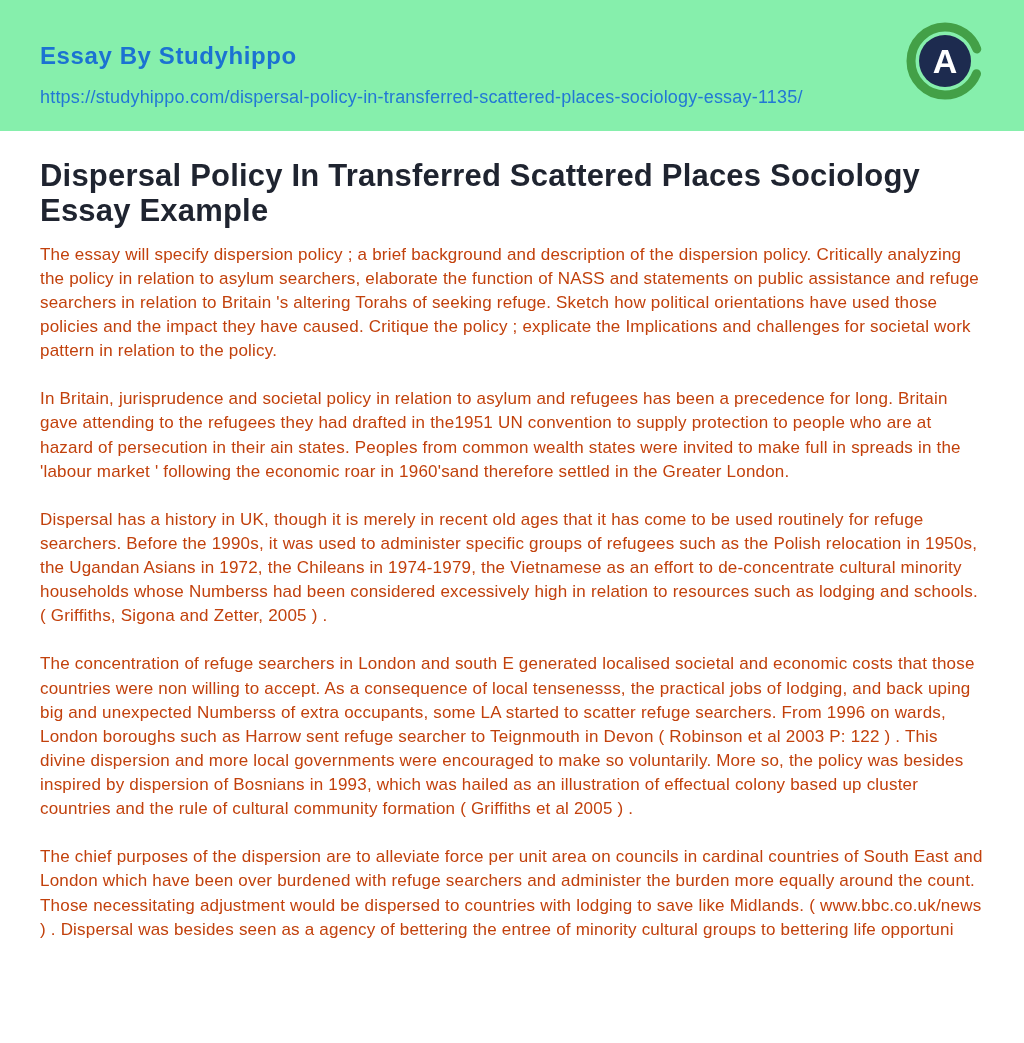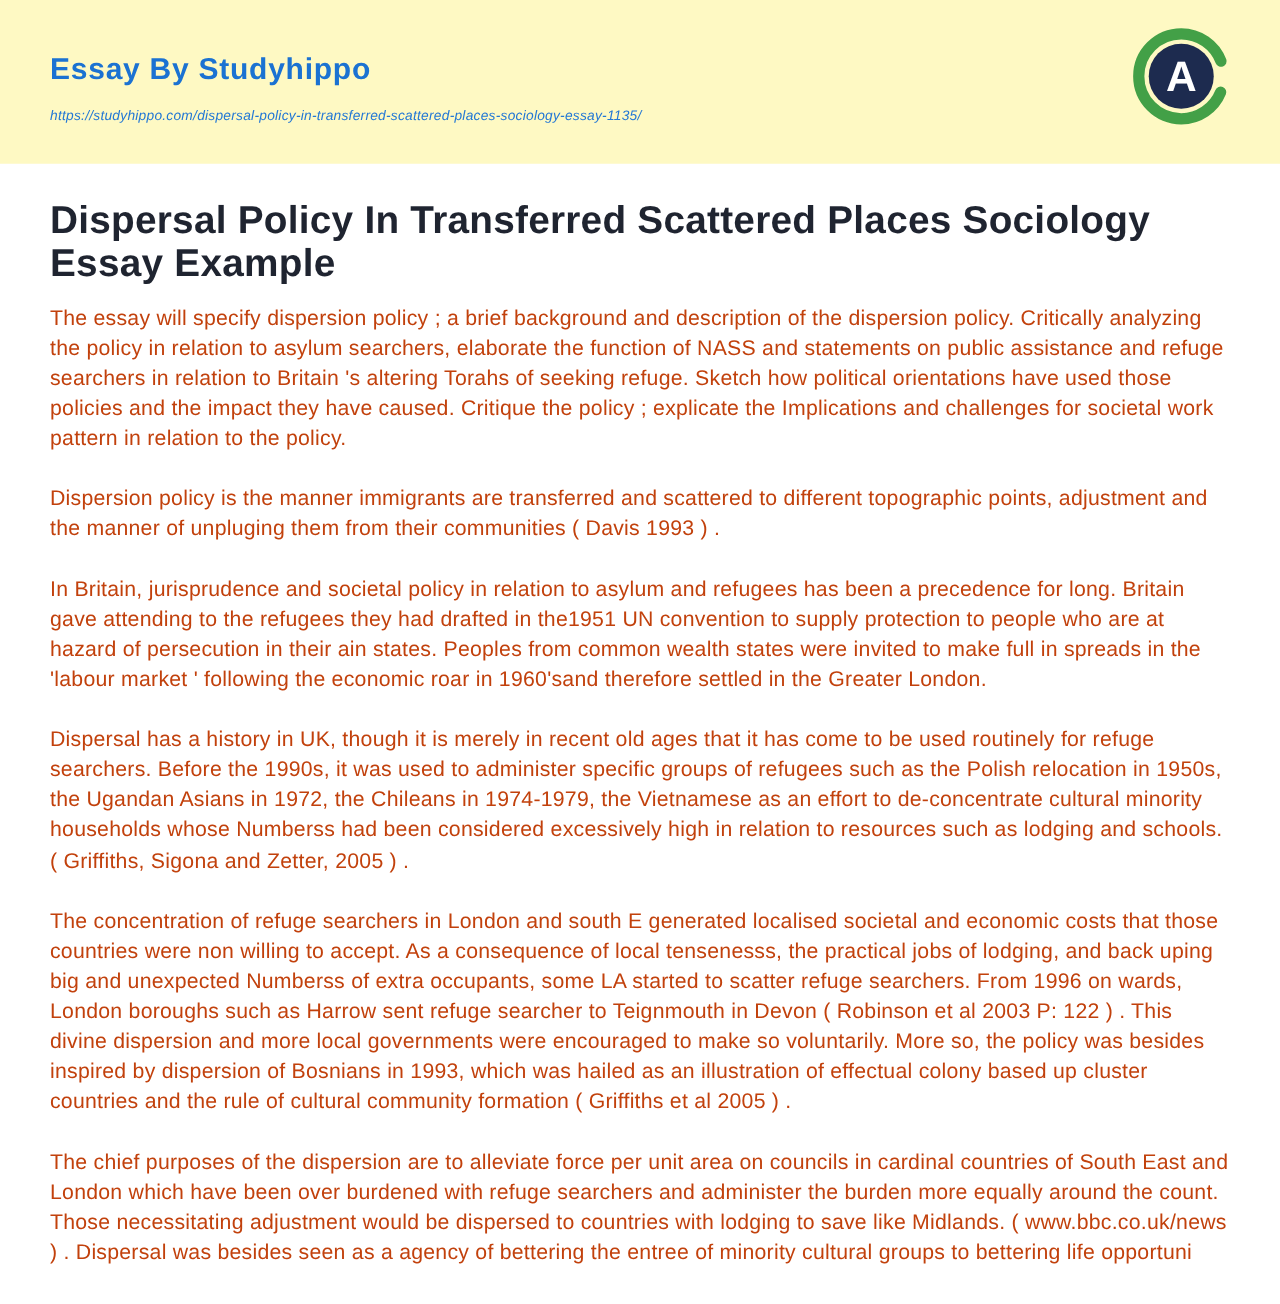"Essay By Studyhippo" .header { background: #fef9c3 -> #86efac }
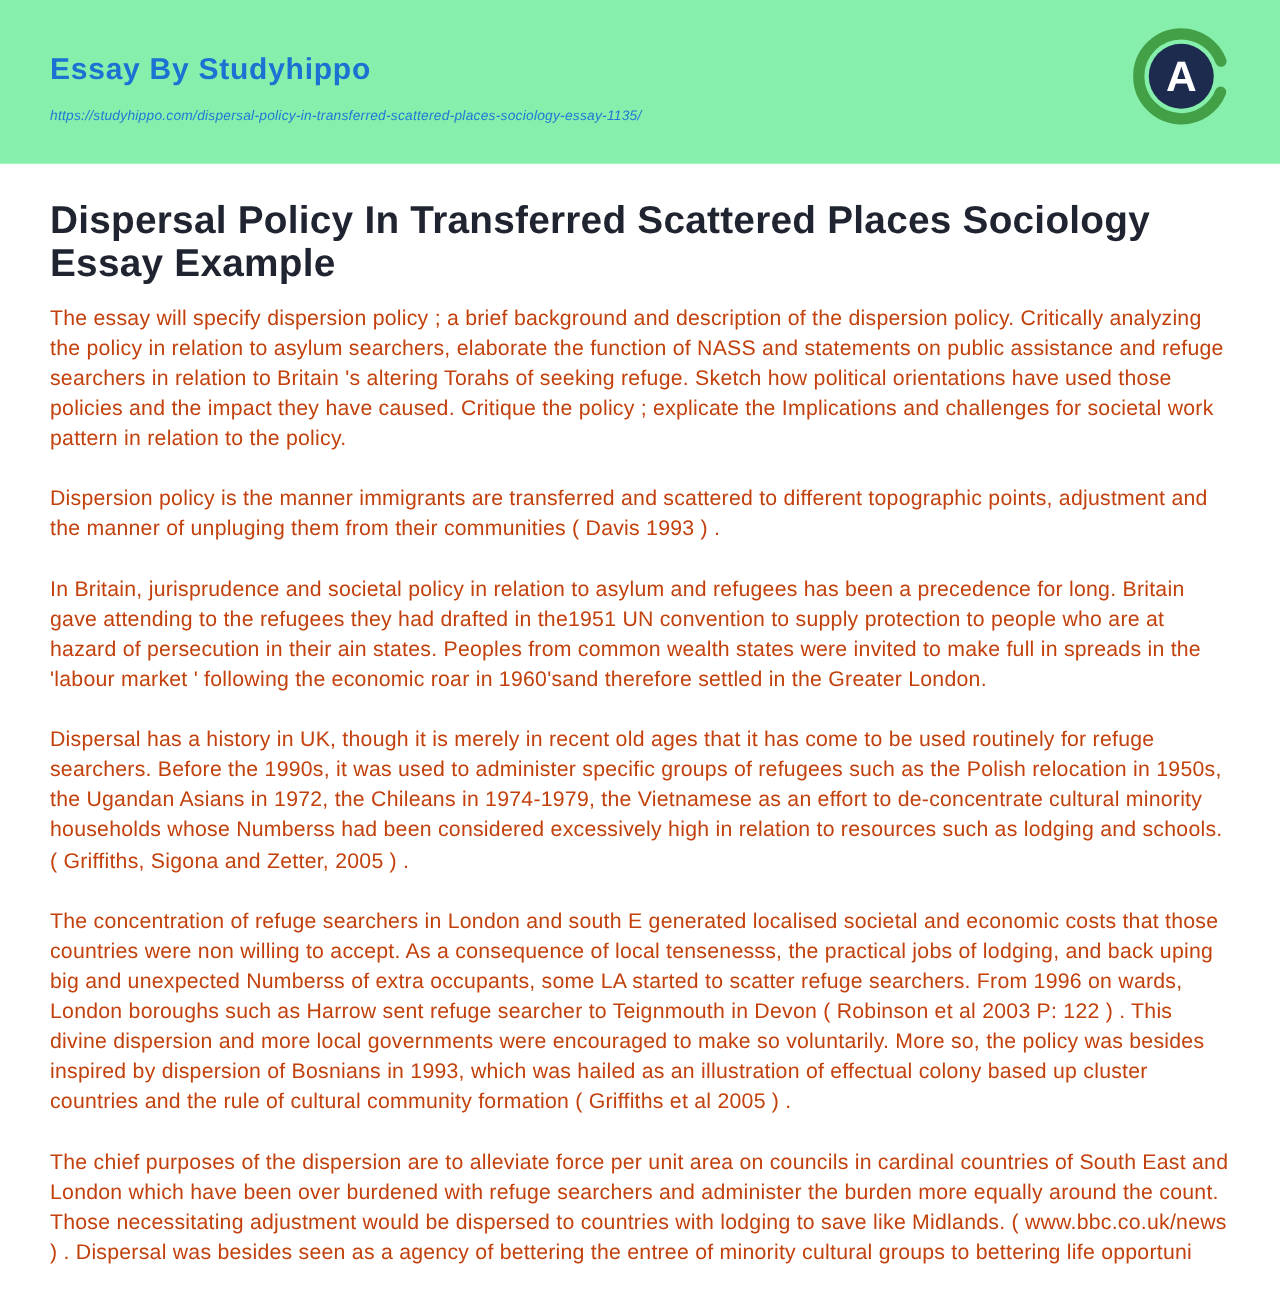"https://studyhippo.com/dispersal-policy-" .site-url { font-size: 11px -> 18px; font-style: italic -> none }
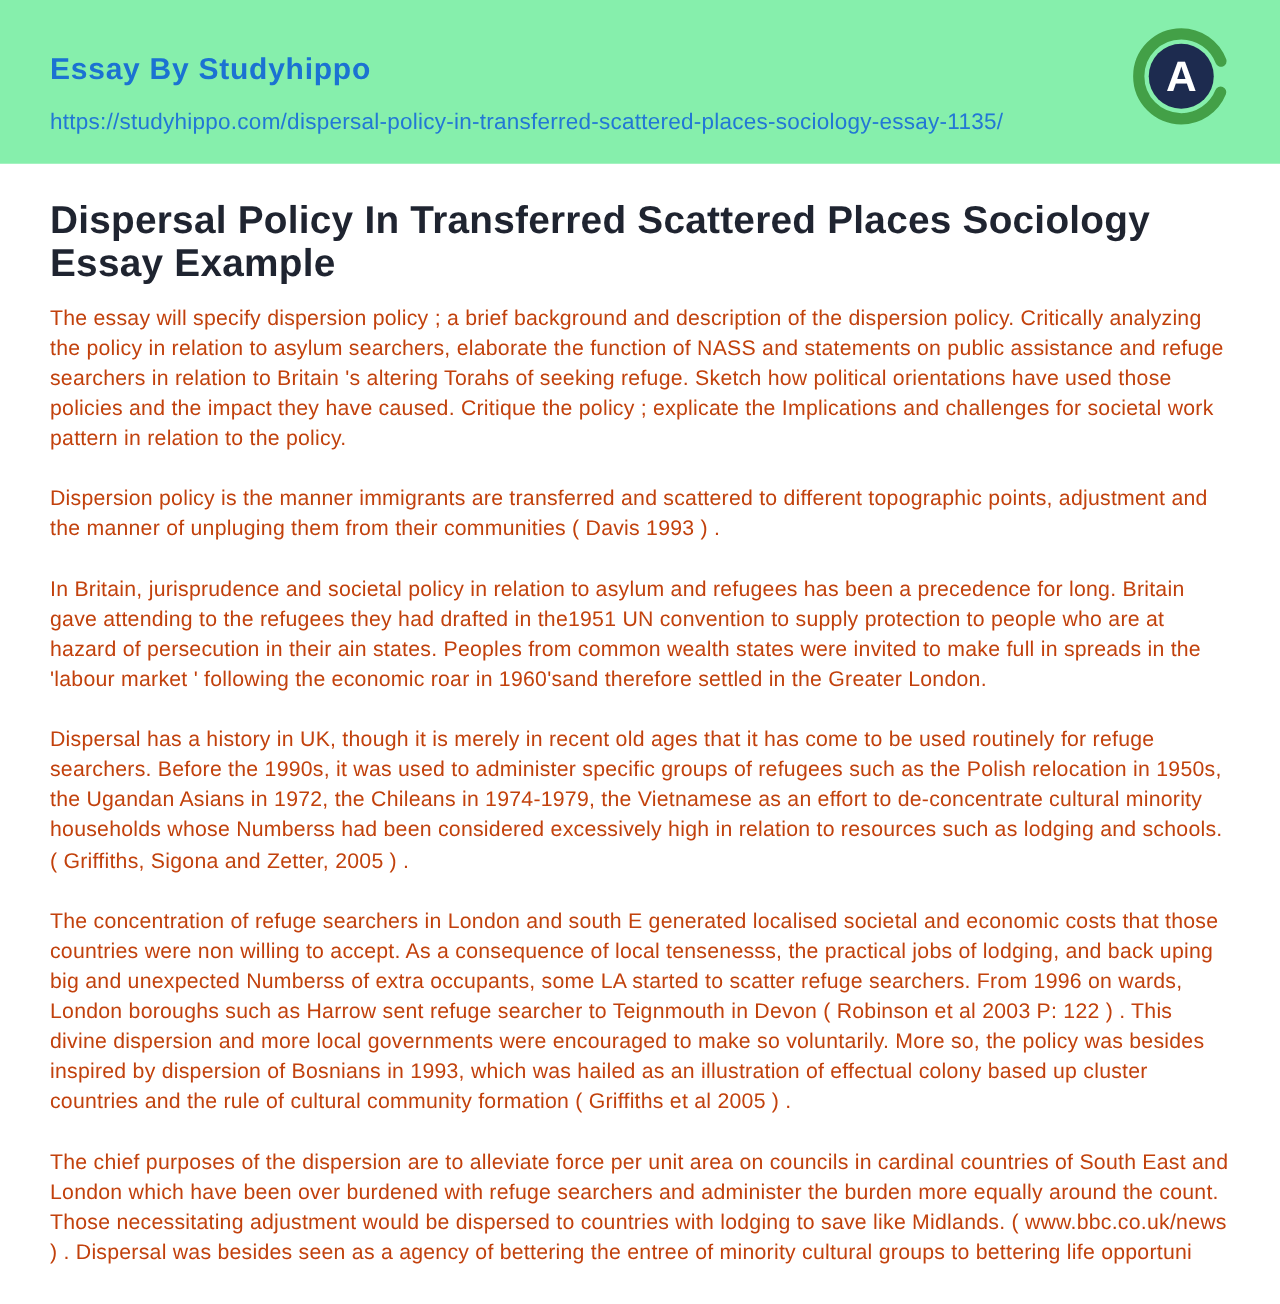"Dispersion policy is the manner" p { html: <p>Dispersion policy is the manner immigrants are transferred and scattered to different topographic points, adjustment and the manner of unpluging them from their communities ( Davis 1993 ) .</p> -> none }
